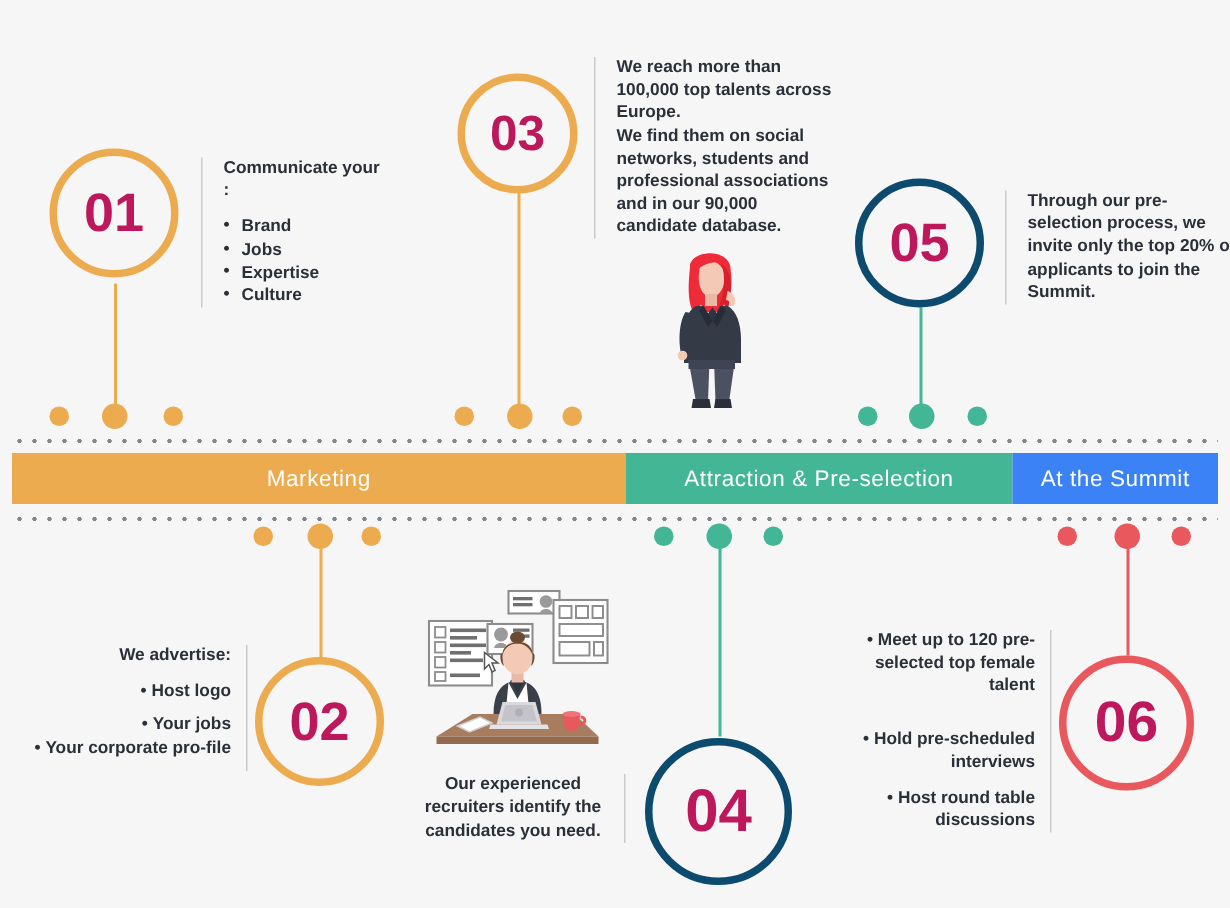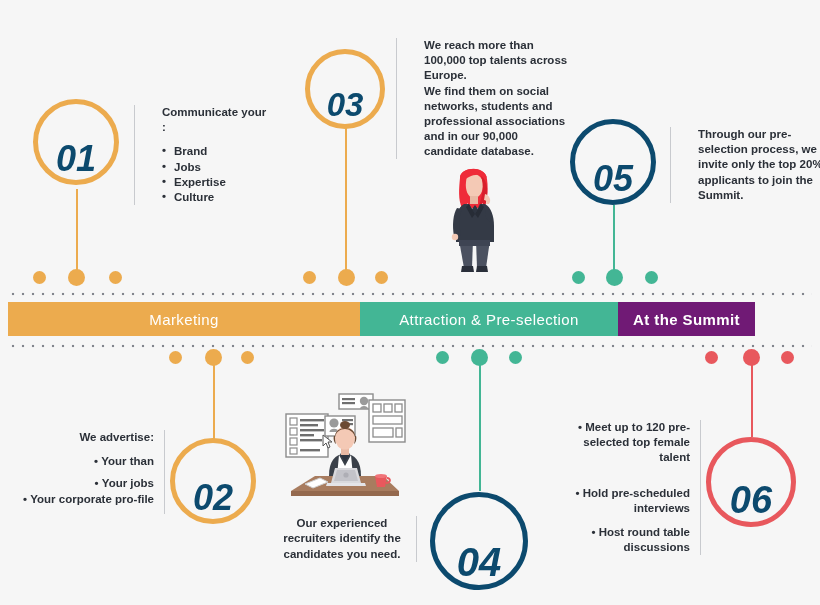"We reach more than 100,000" .rule-left { padding-left: 27px -> 14px }
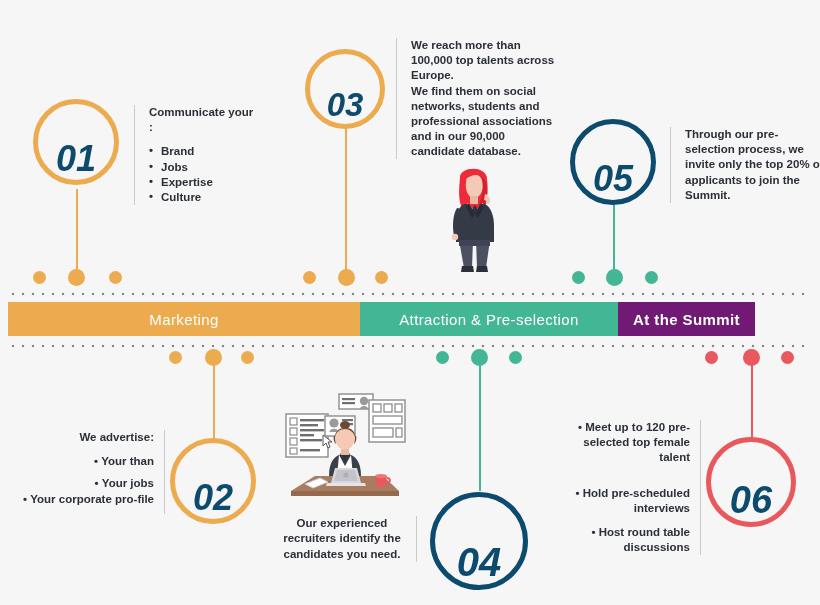"03" .circle { align-items: flex-end -> center; color: #0c4a6e -> #be185d; font-style: italic -> none }
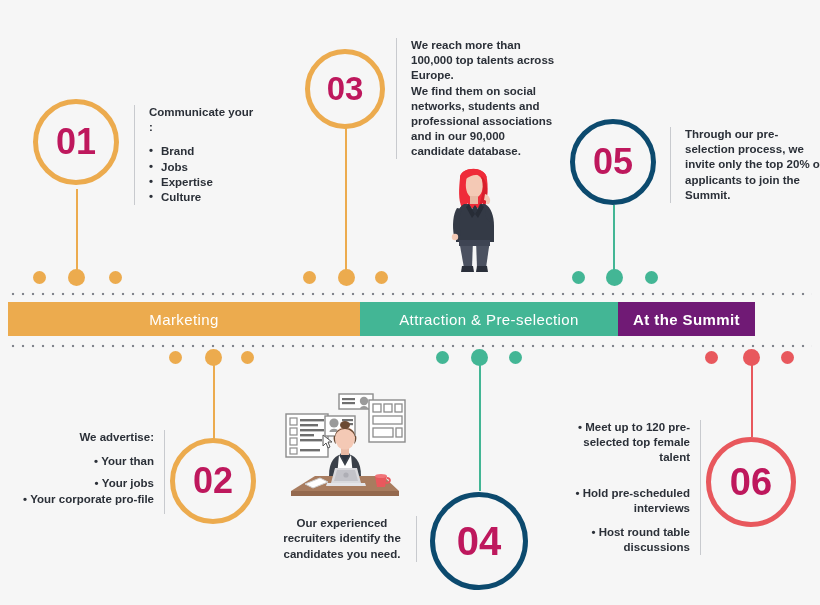"Marketing" div.seg { width: 352px -> 409px }
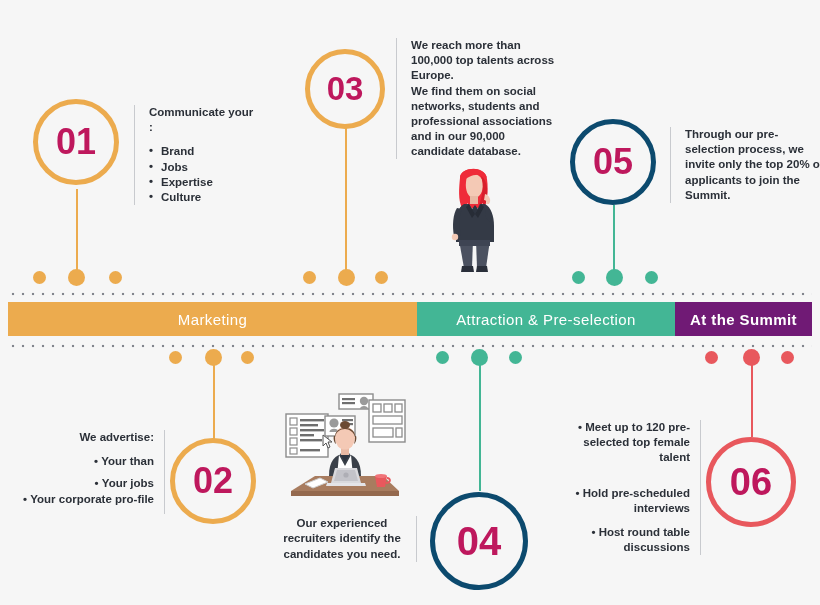"At the Summit" #segment-summit { background: #701a75 -> #3b82f6; font-weight: bold -> none }
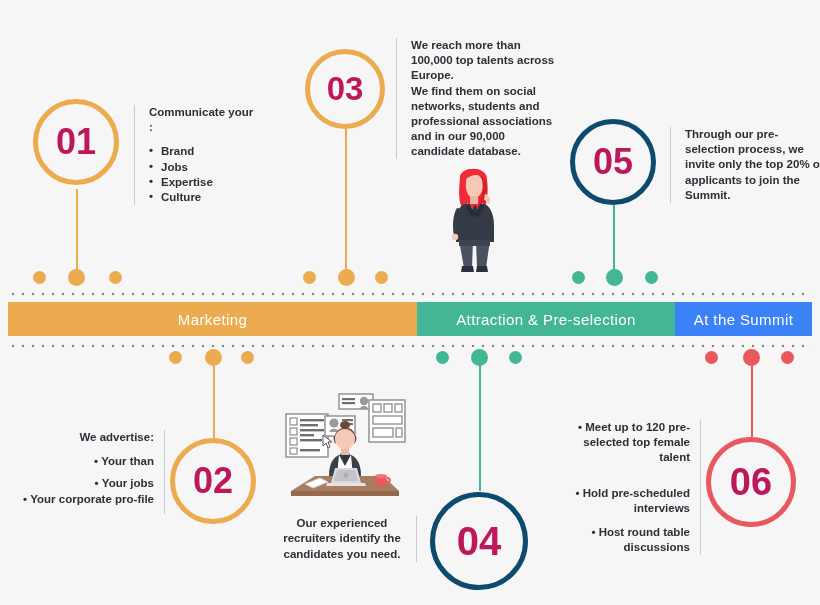"Your than" span { text: Your than -> Host logo }
